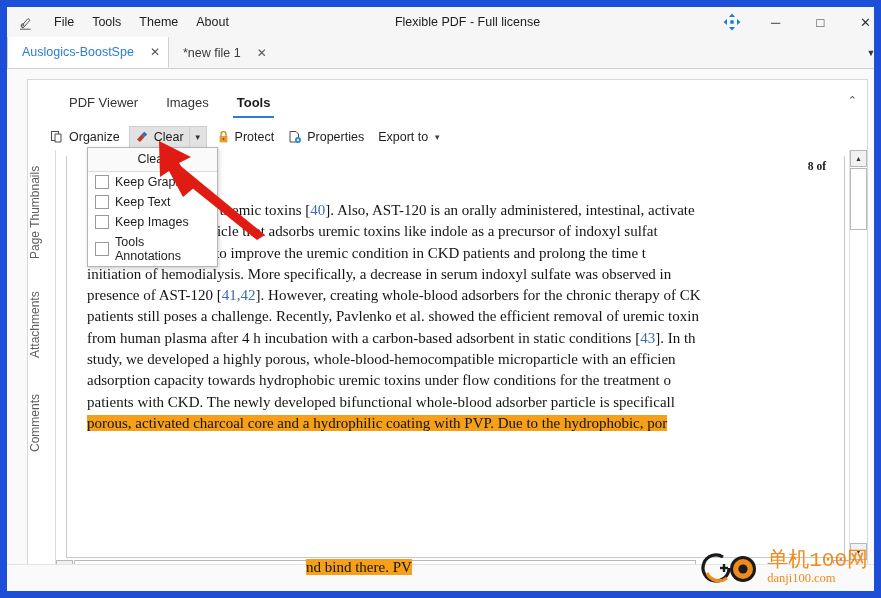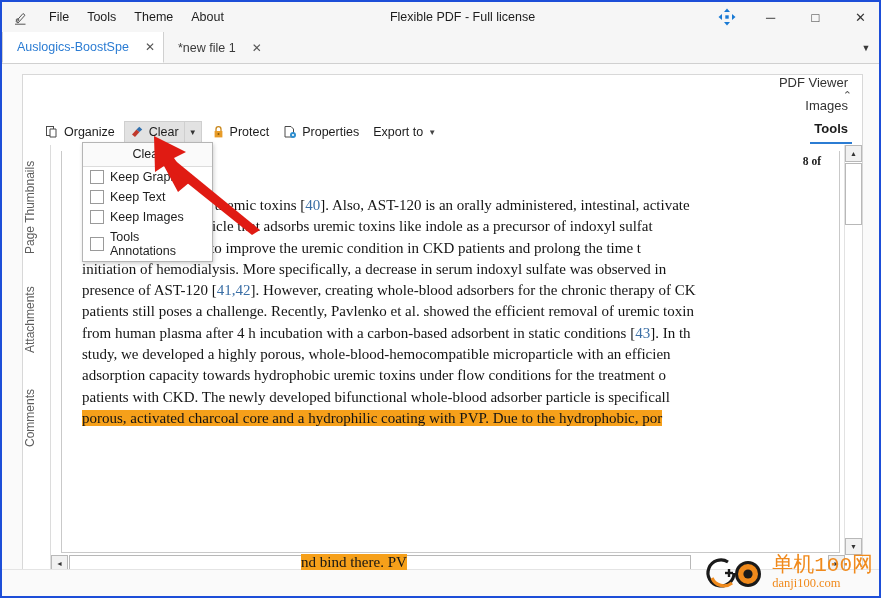"File" #app { border: 2px solid #1d4ed8 -> 7px solid #1d4ed8 }
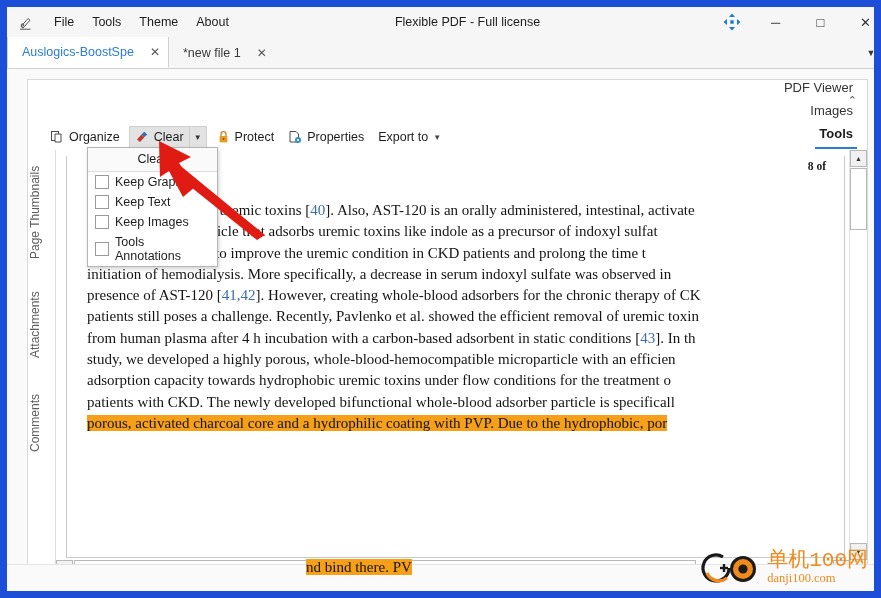"PDF Viewer" .ribbon-tabs { flex-direction: column -> none }
